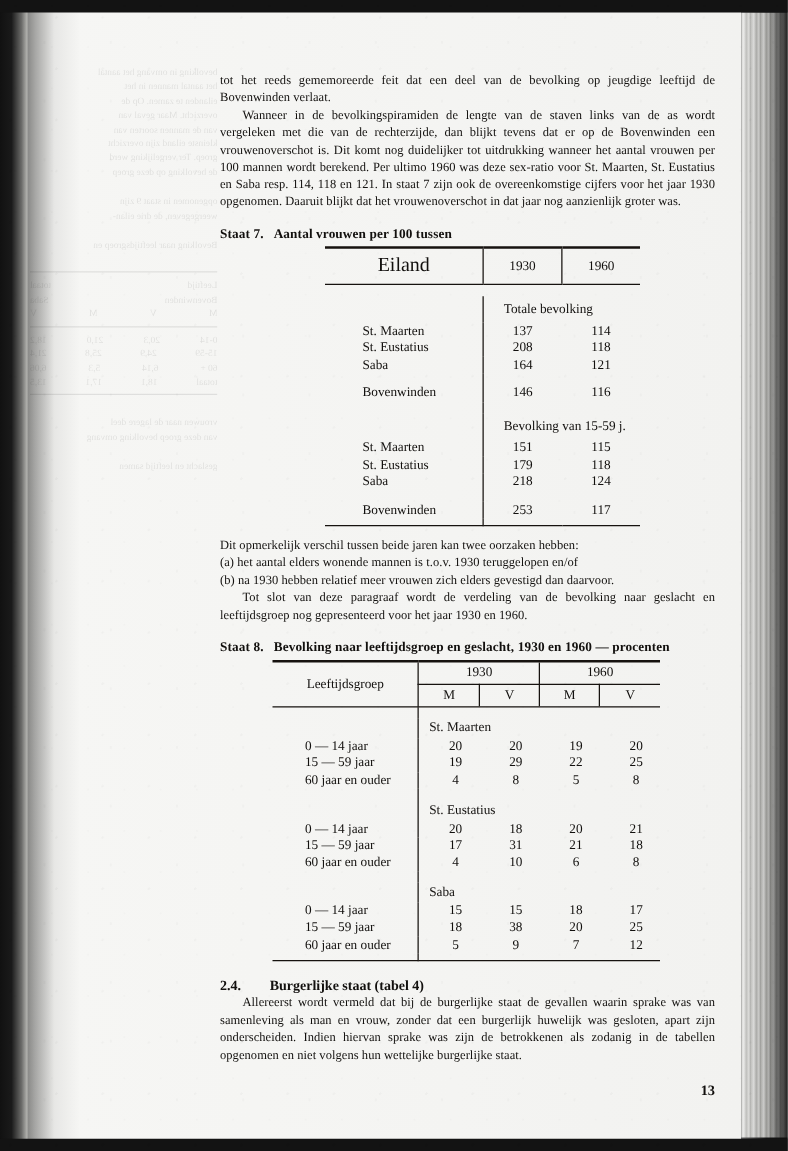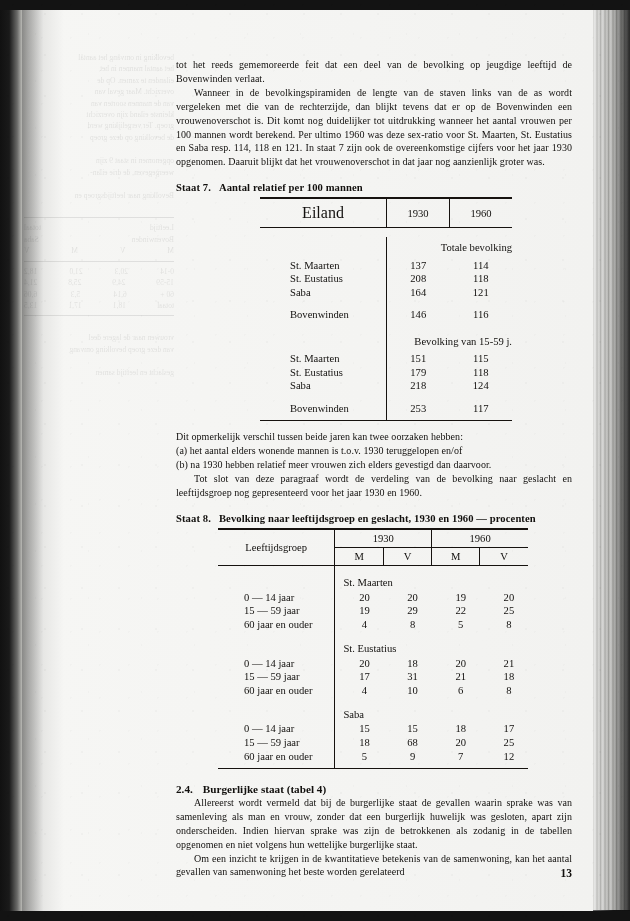"Aantal relatief per 100 mannen" span { text: relatief per 100 mannen -> vrouwen per 100 tussen }
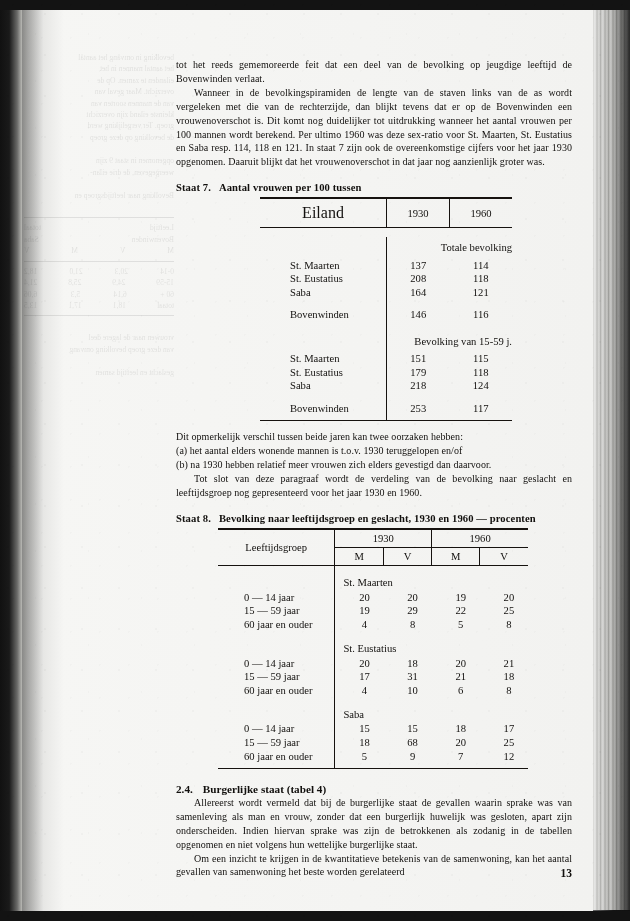"Totale bevolking" #staat7 td.grpspan { padding-left: none -> 16px; text-align: right -> left }
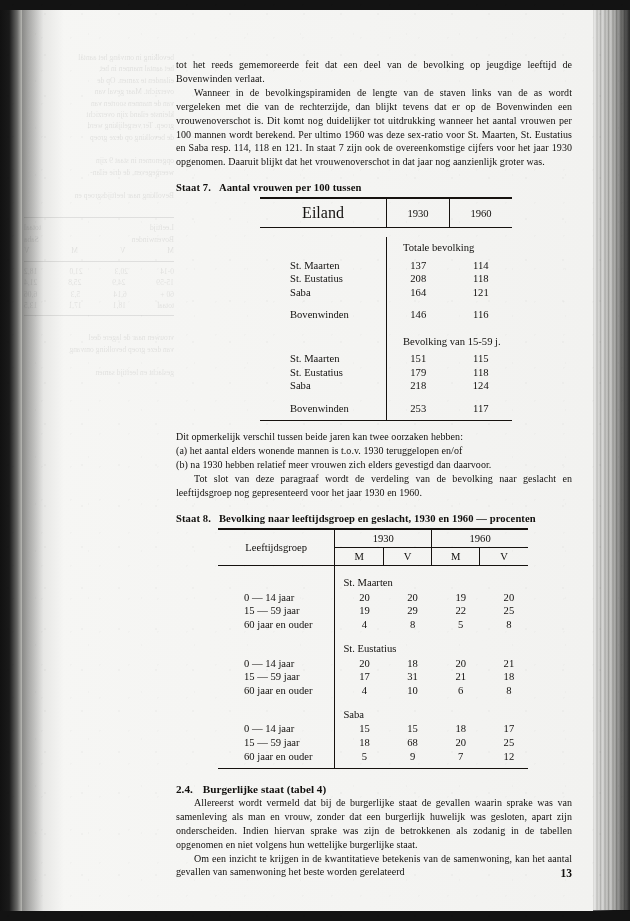"68" td.num { text: 68 -> 38 }
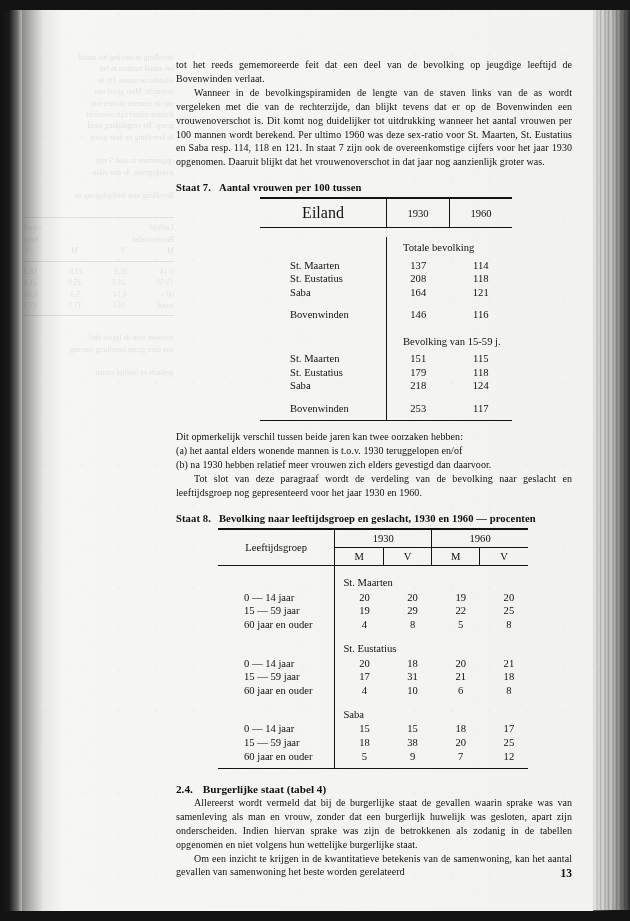"2.4." .sec-head .sec-num { margin-right: 10px -> 23px }
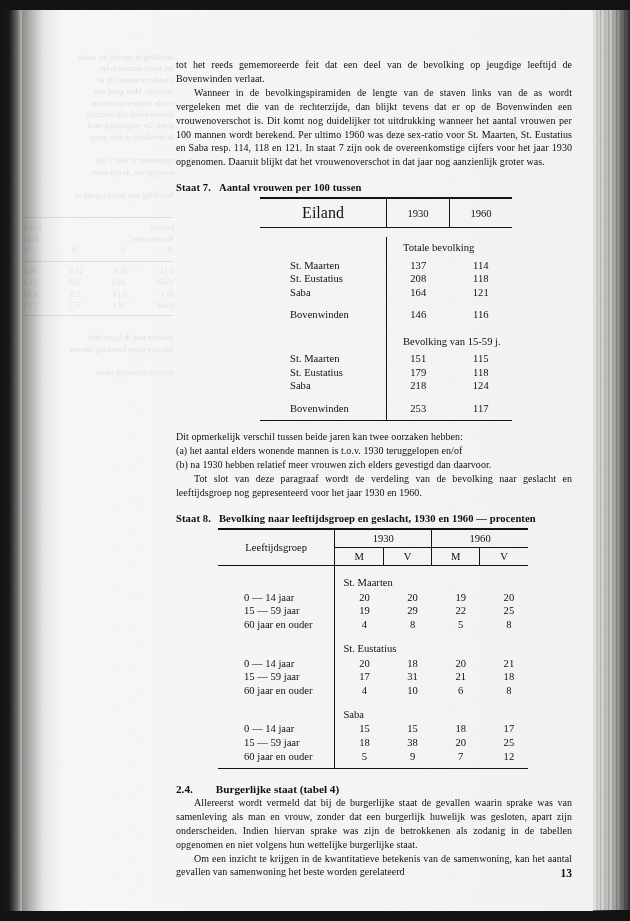"Om een inzicht te krijgen" p.indent { html: <p>Om een inzicht te krijgen in de kwantitatieve betekenis van de samenwoning, kan het aantal gevallen van samenwoning het beste worden gerelateerd</p> -> none }
